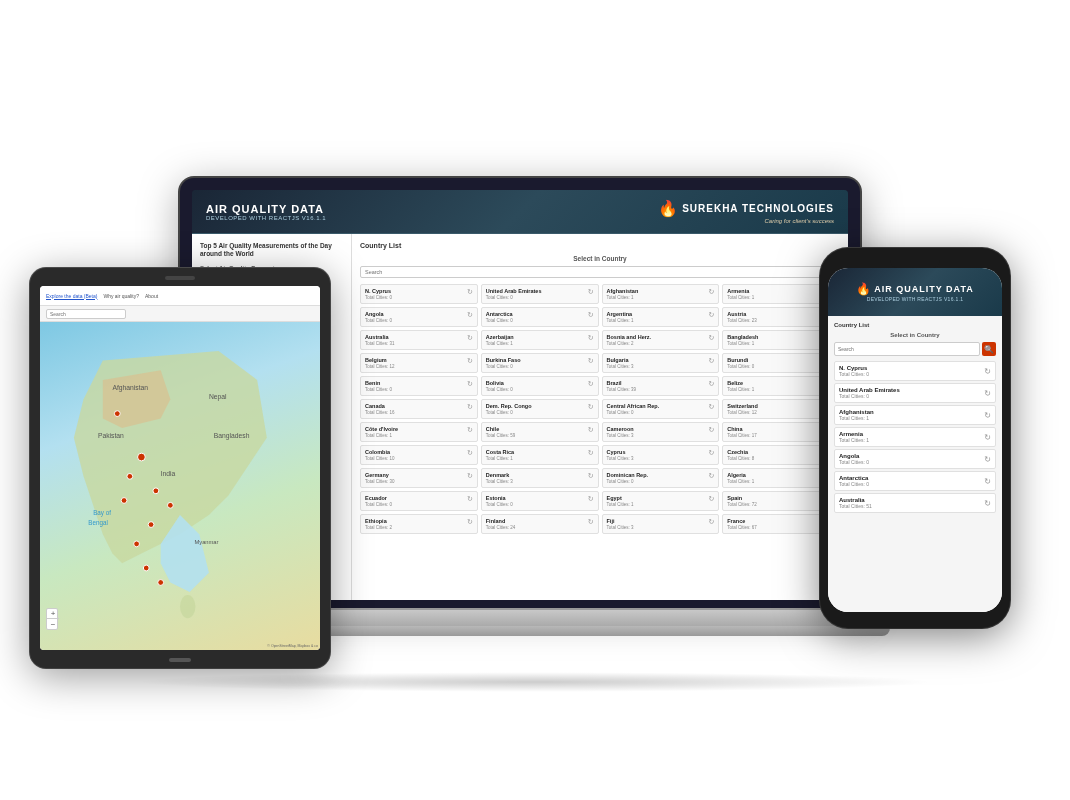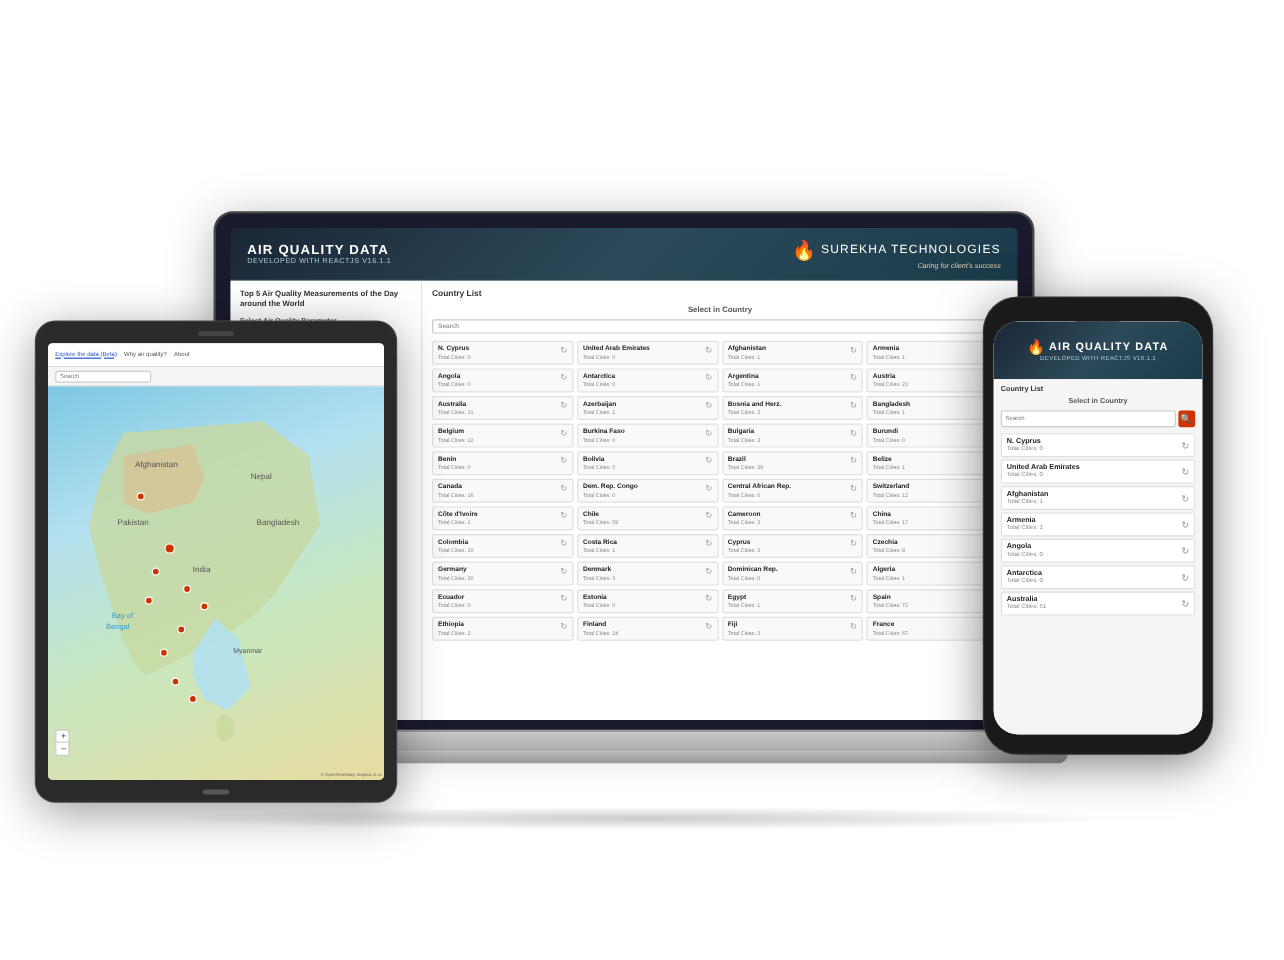"SUREKHA TECHNOLOGIES" .brand-name { font-weight: normal -> bold }
